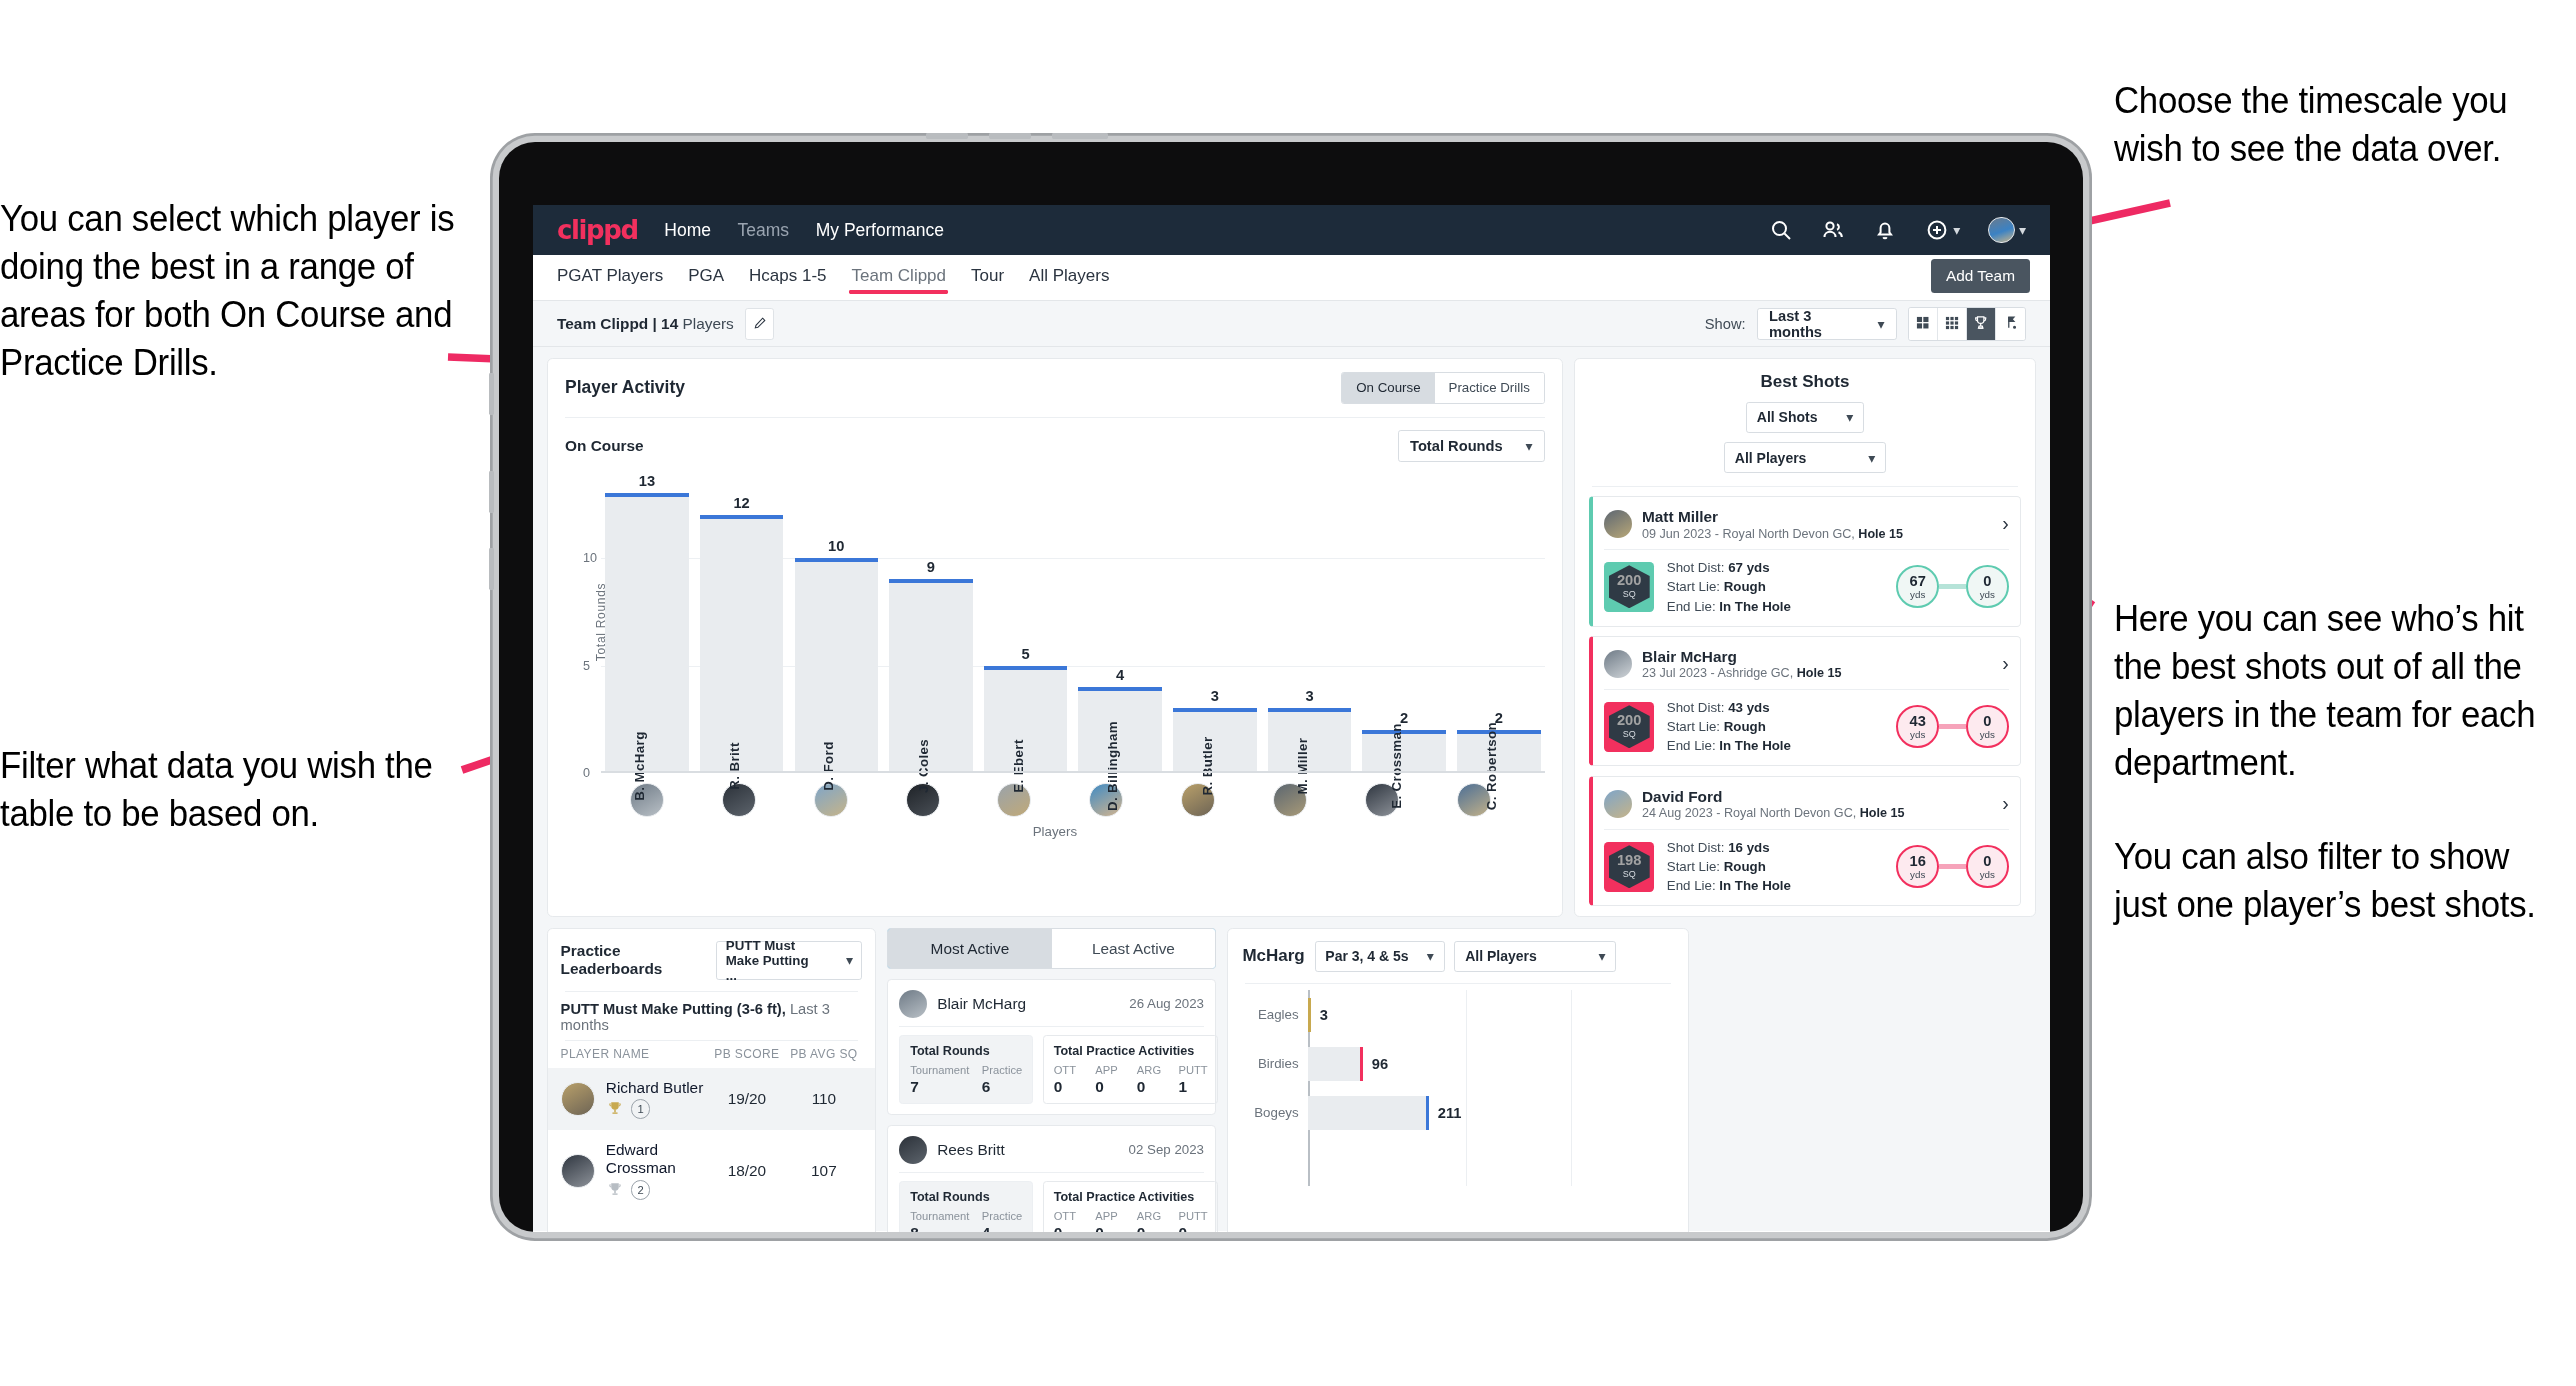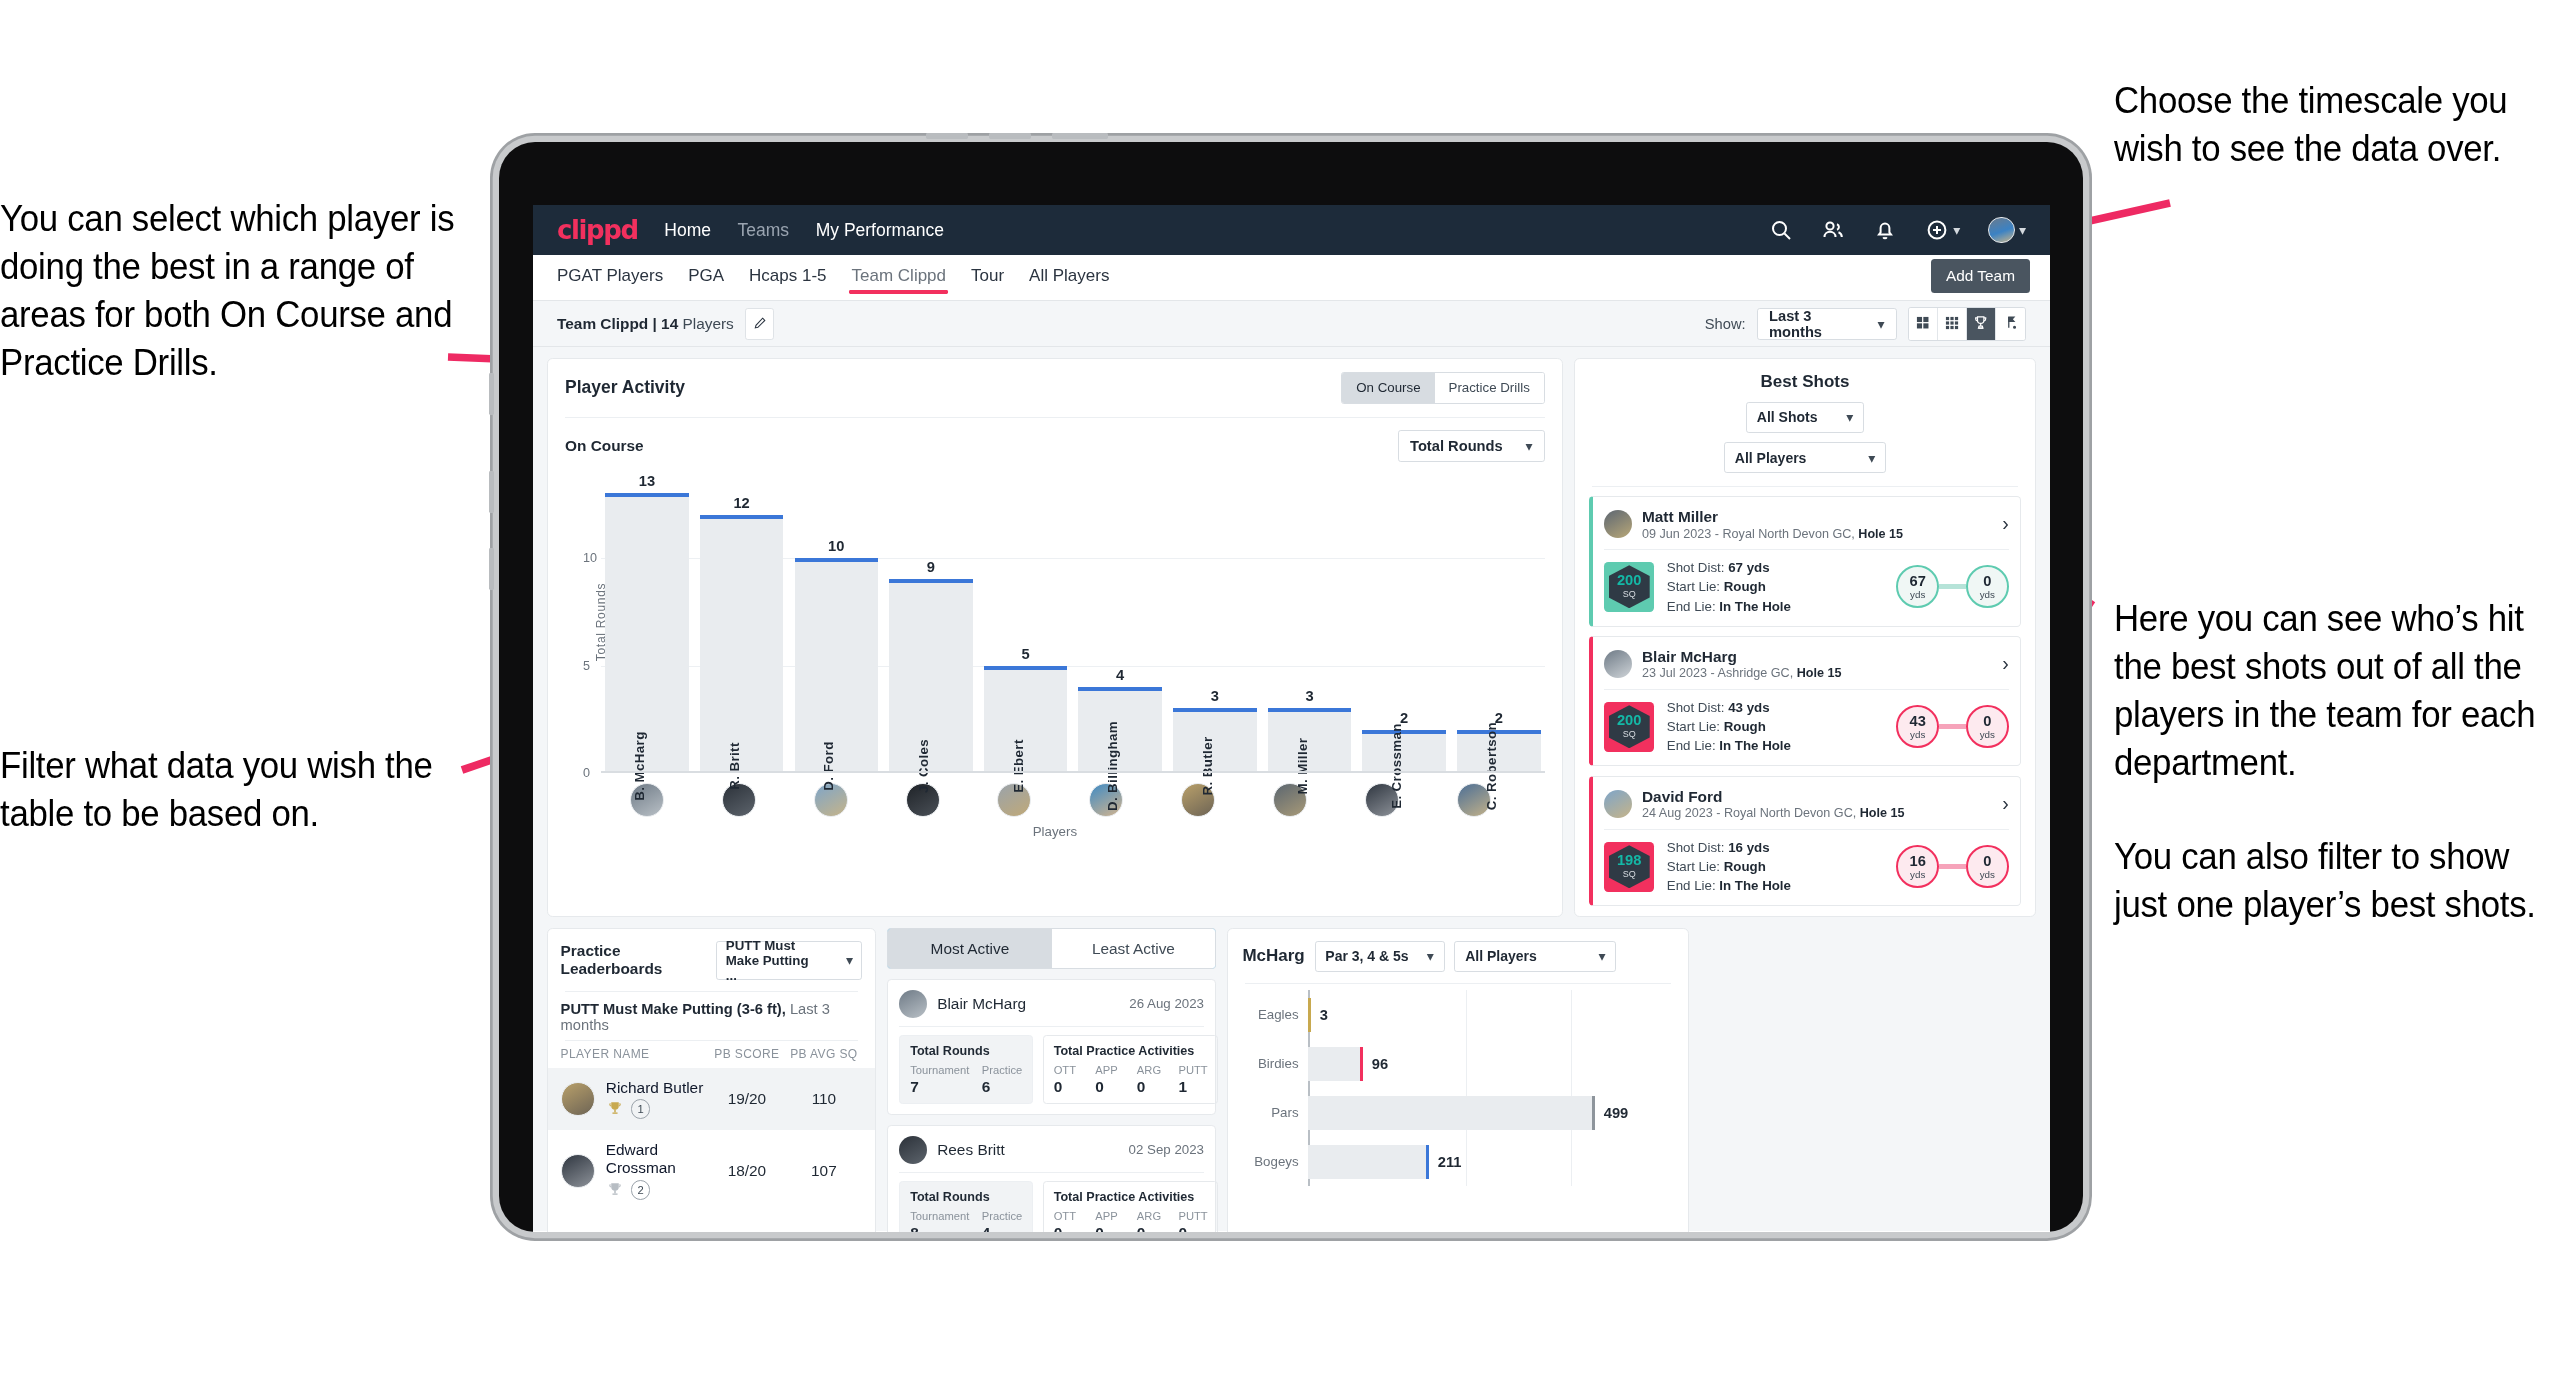"200" .hex .n { color: #14b8a6 -> #a3a3a3 }
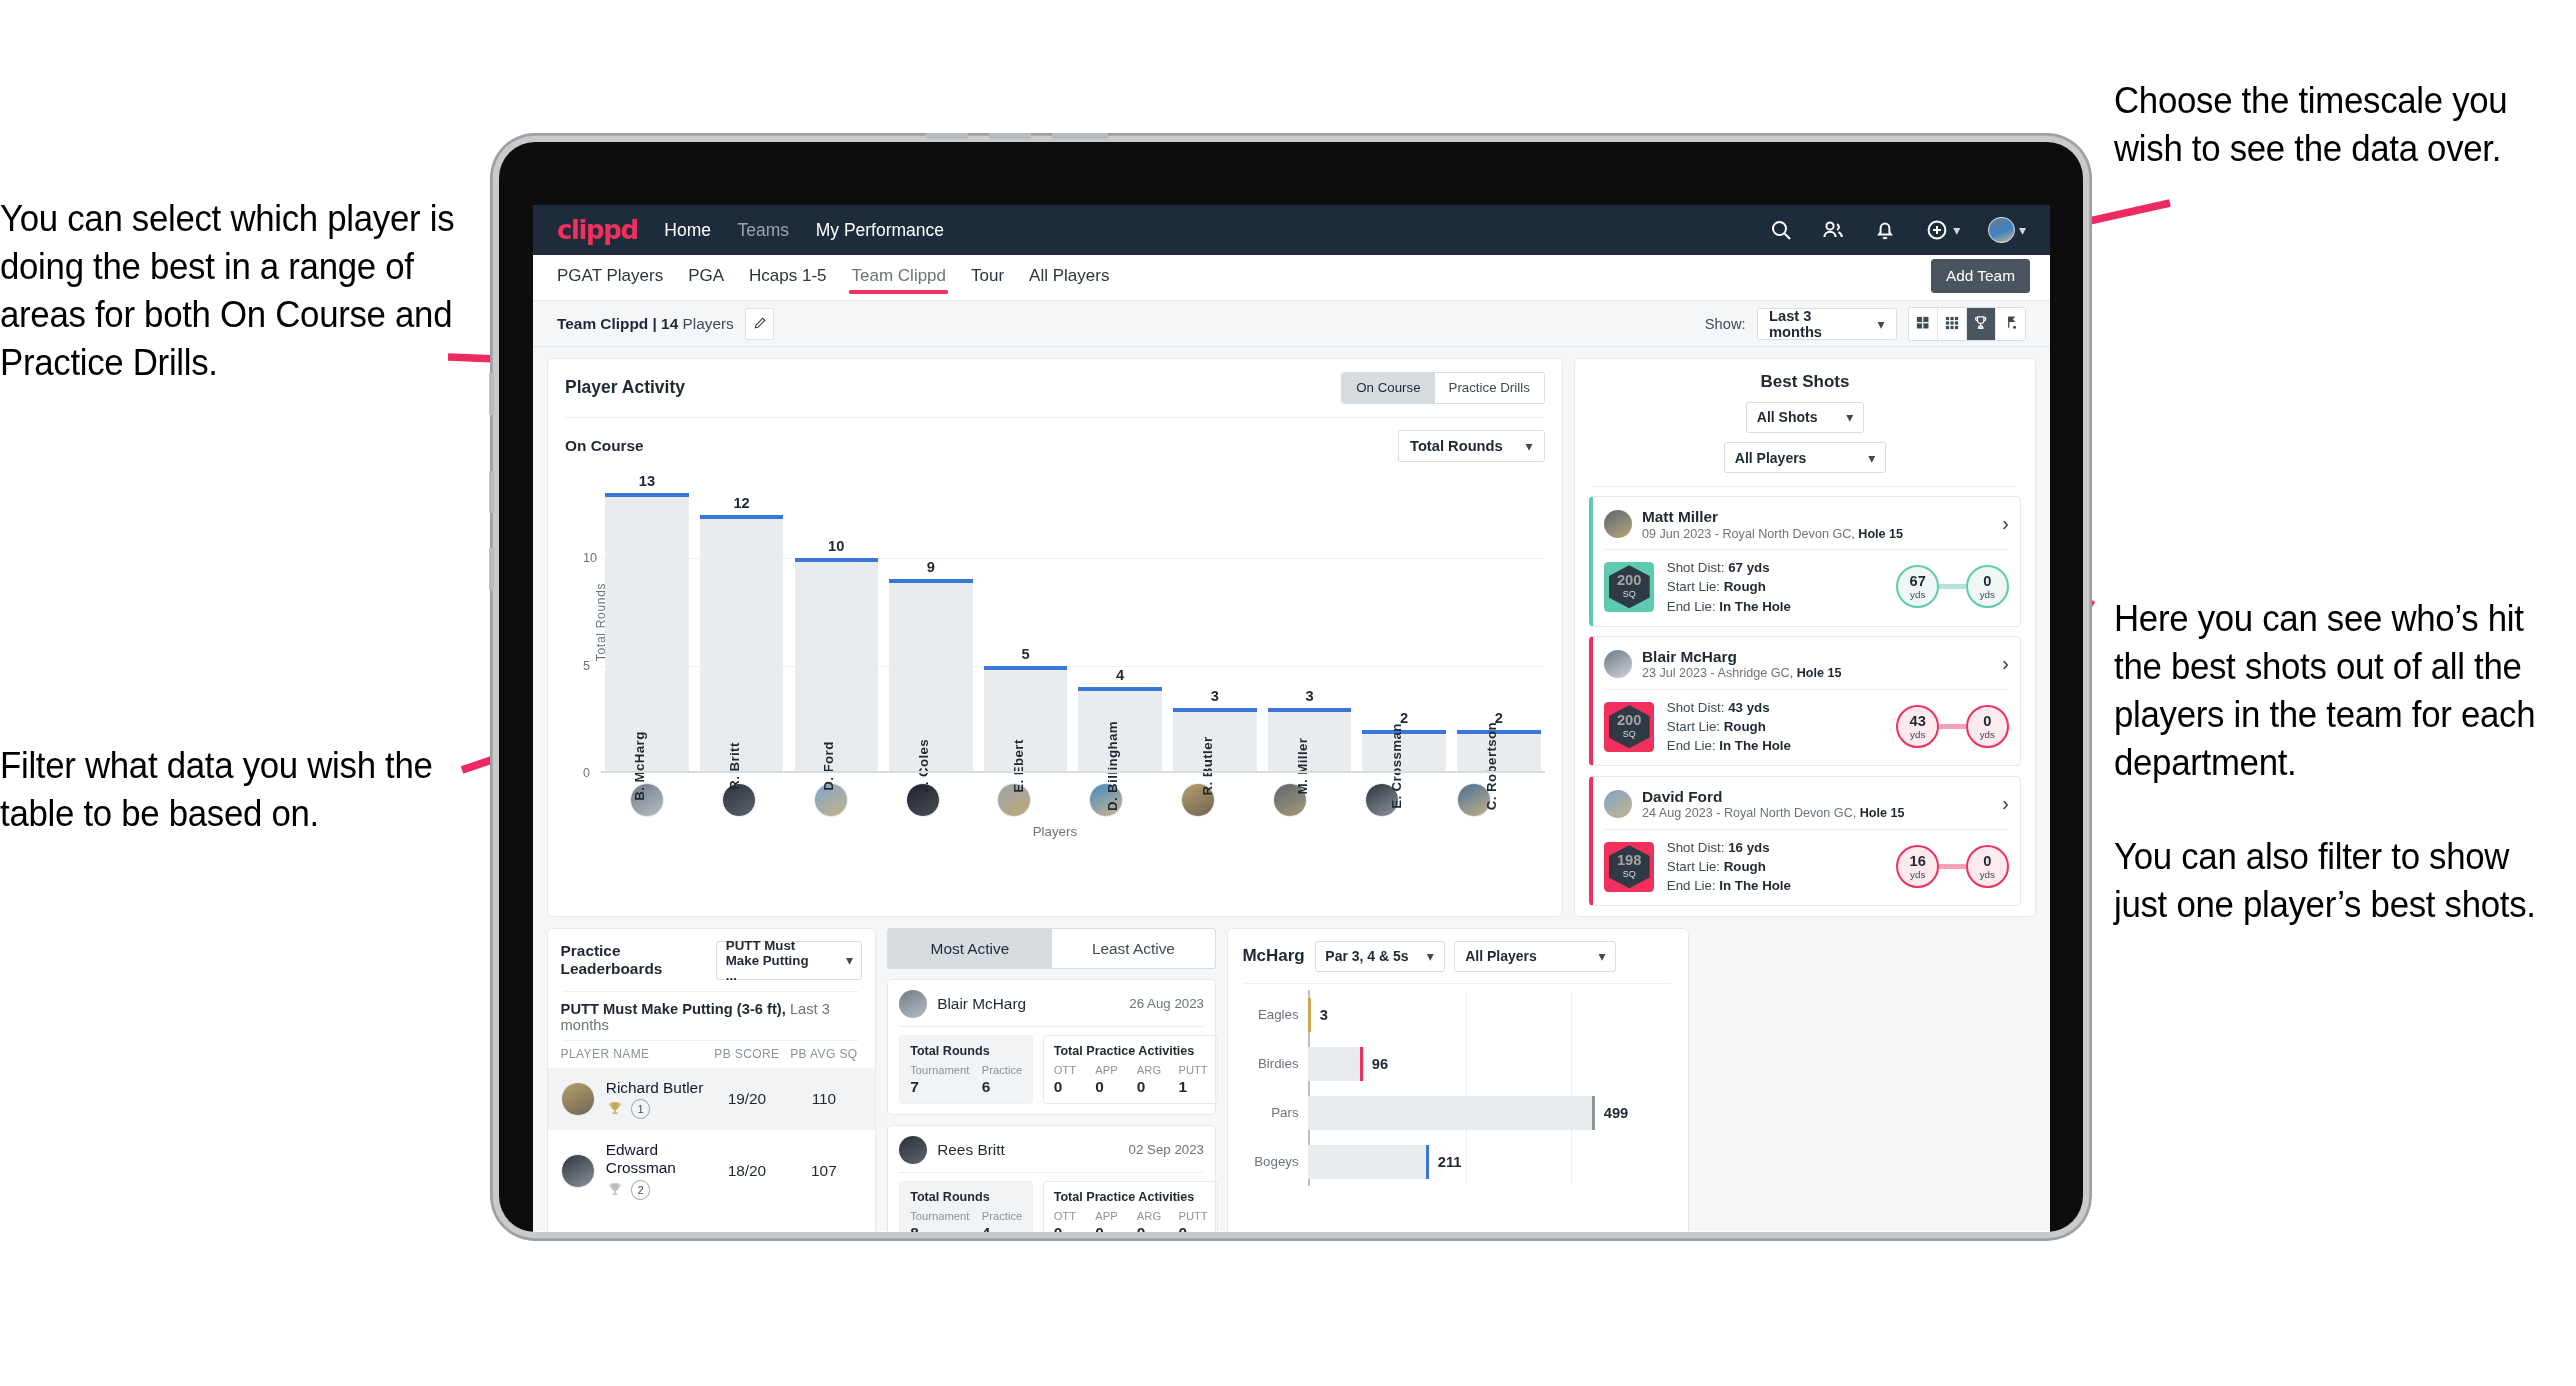"Pars" div.sg-row { html: <div> <div>Pars</div> <div> <div></div> <div>499</div> </div> </div> -> none }
